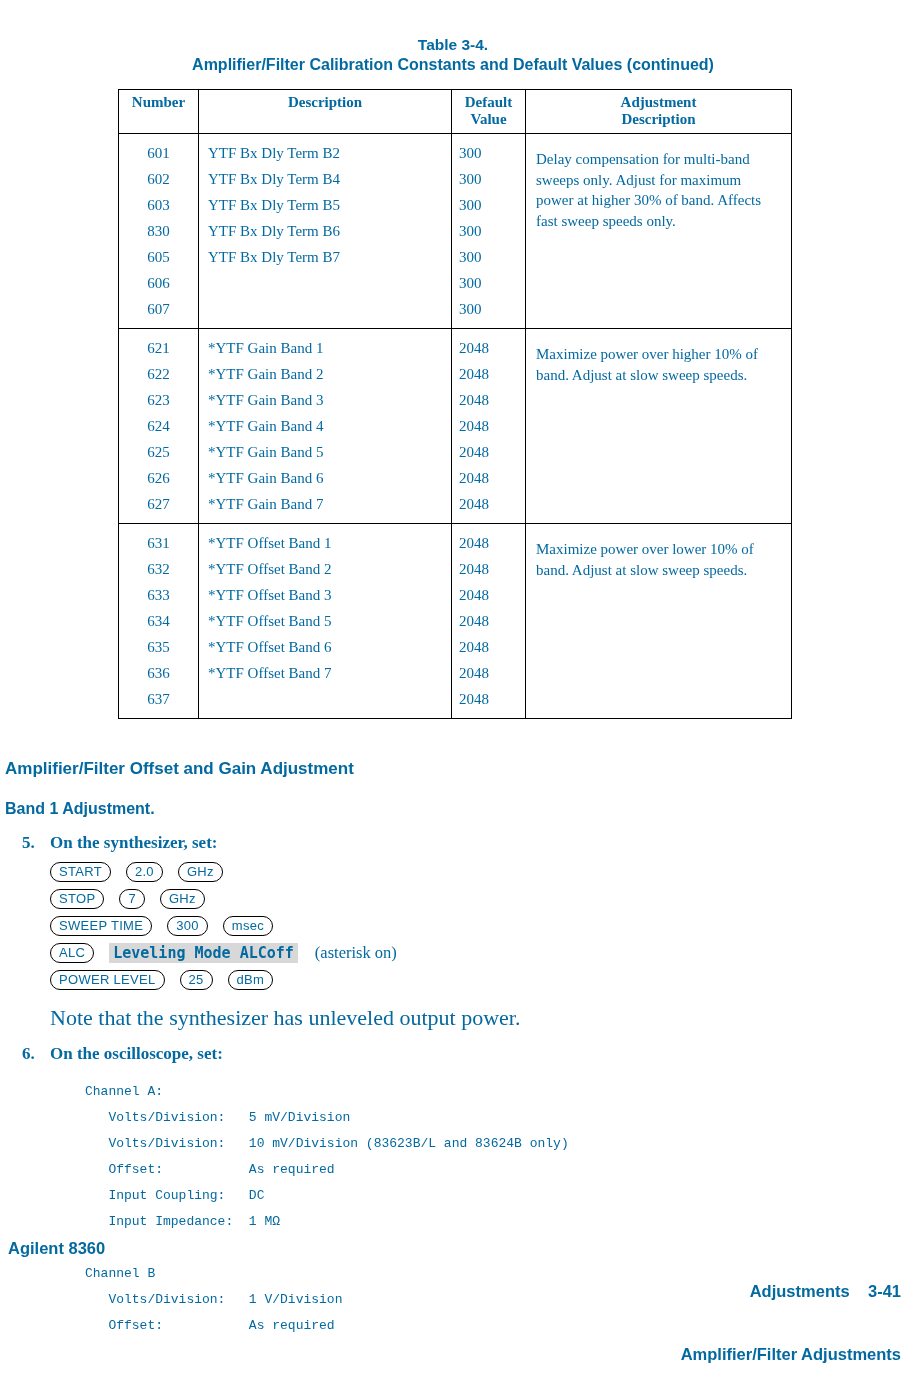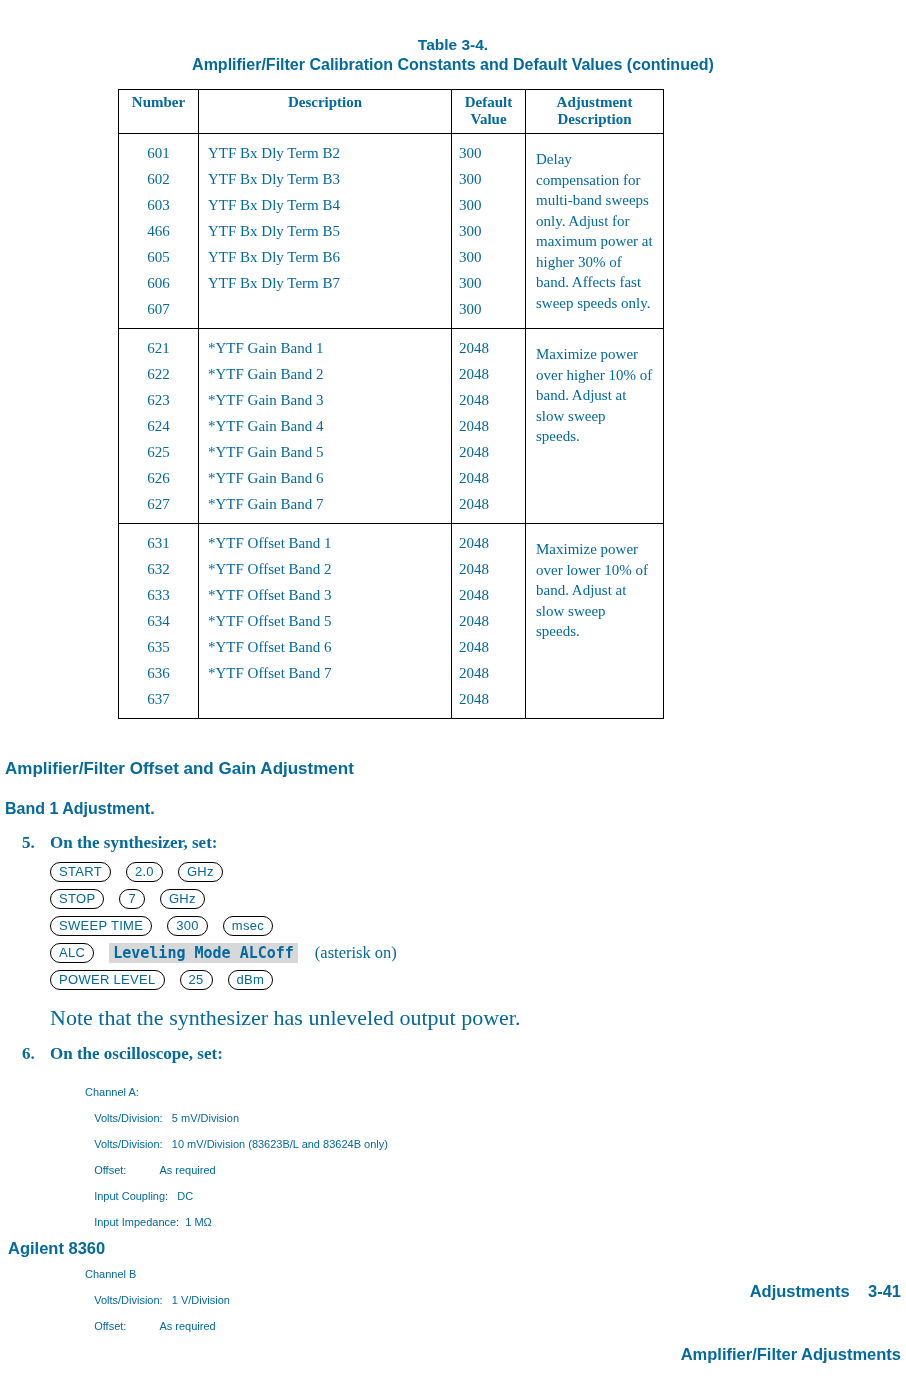"Number" .cal-table { width: 546px -> 674px }
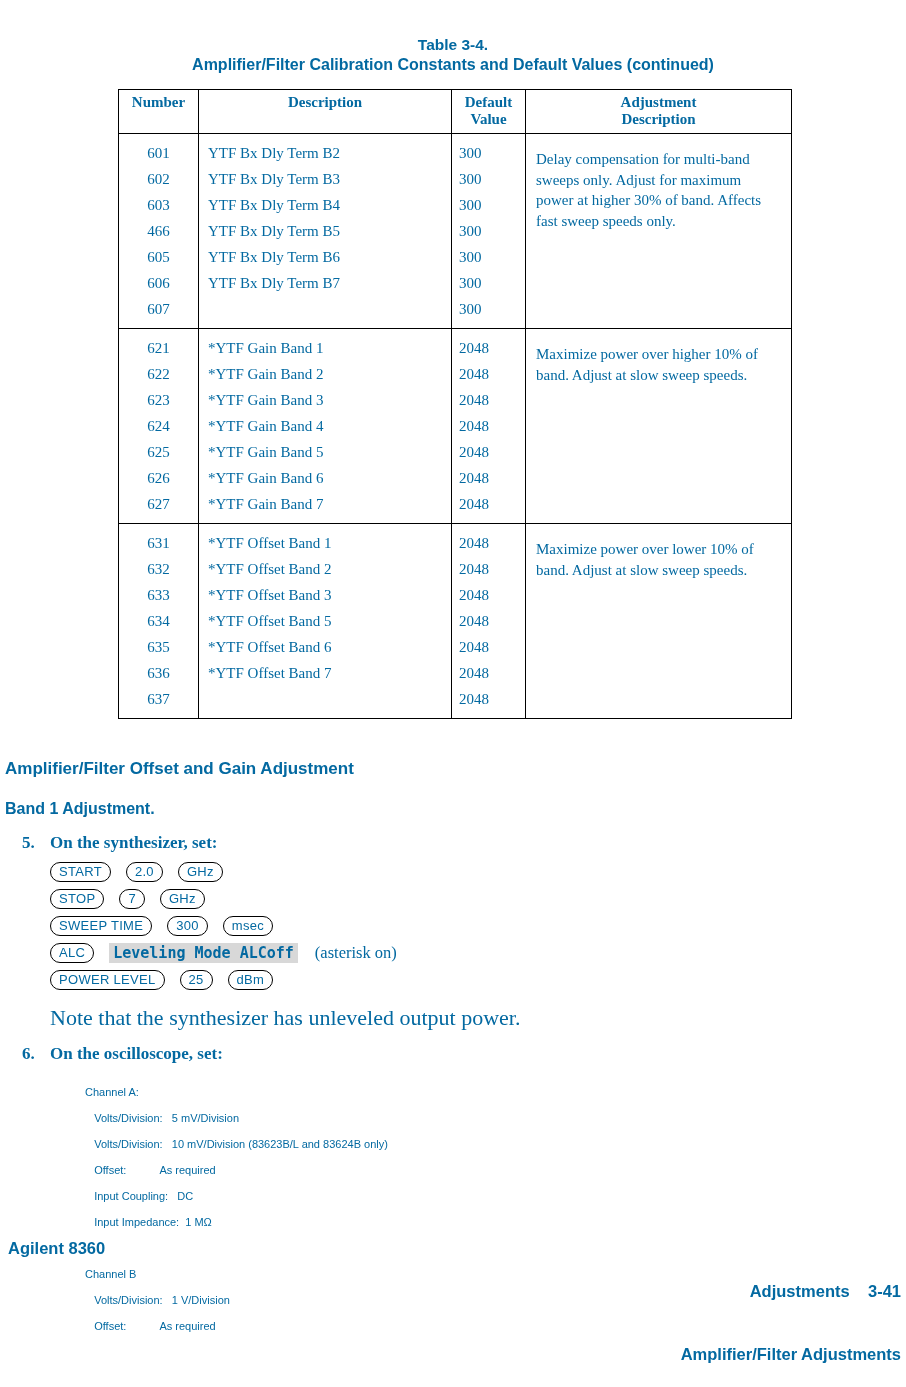"YTF Bx Dly Term B3" div.row-description { html: <div>YTF Bx Dly Term B3</div> -> none }
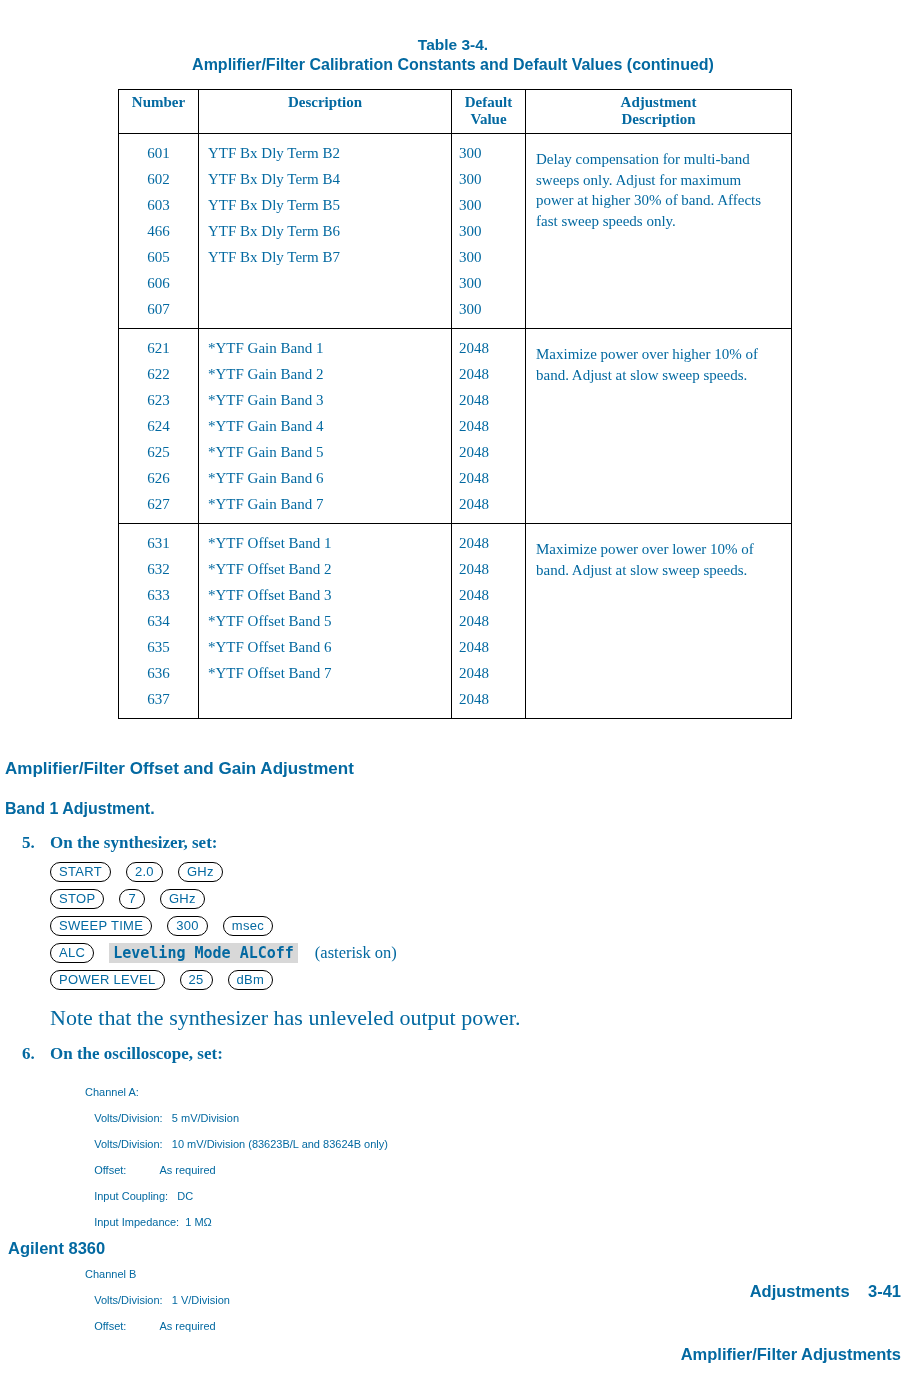"466" div.row-number { text: 466 -> 830 }
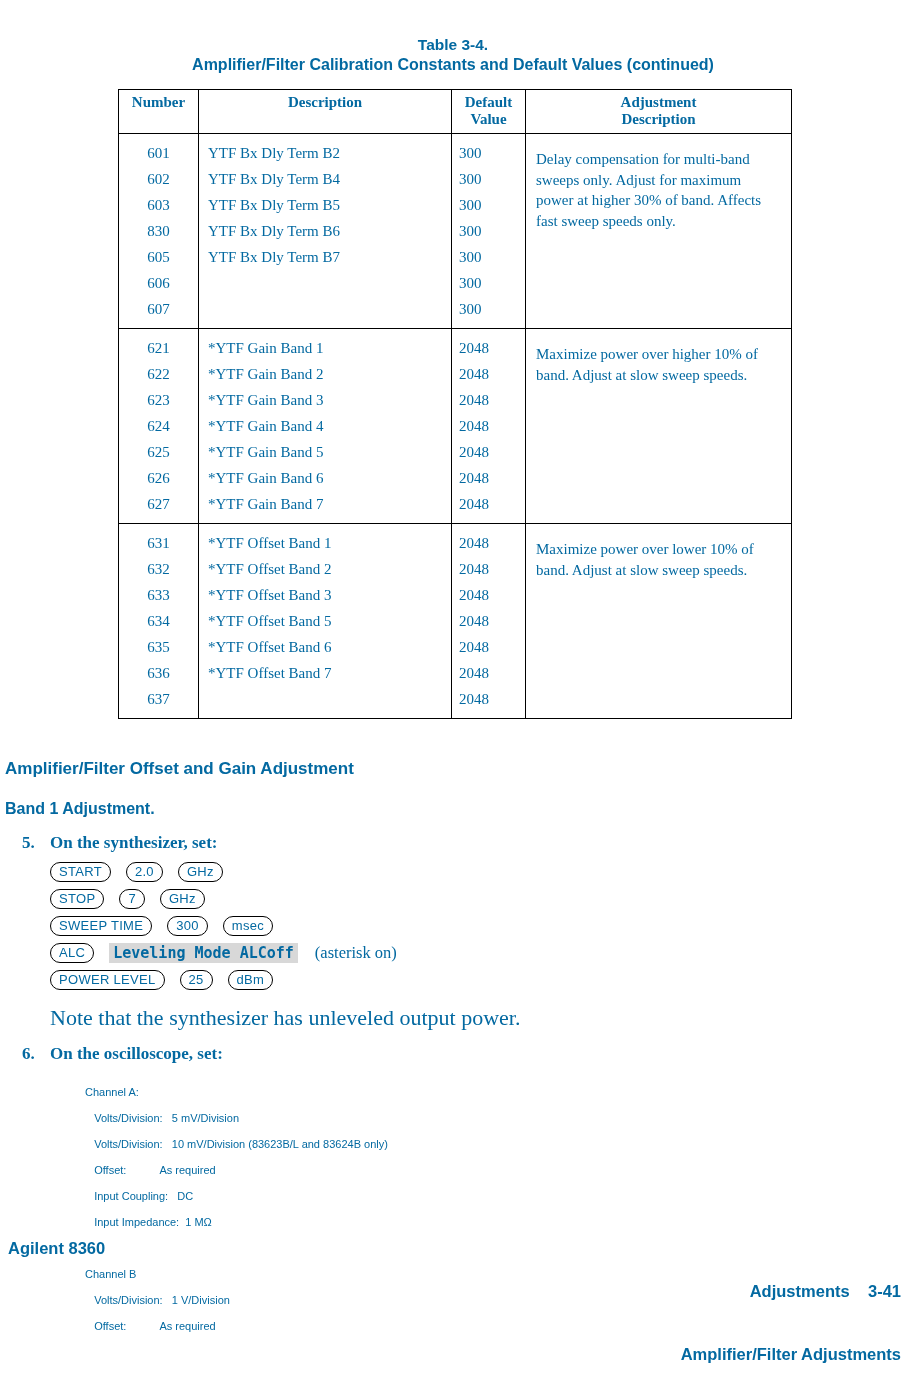"Channel A:" .scope { font-family: Liberation Sans, sans-serif -> Liberation Mono, monospace; font-size: 11px -> 13px }
